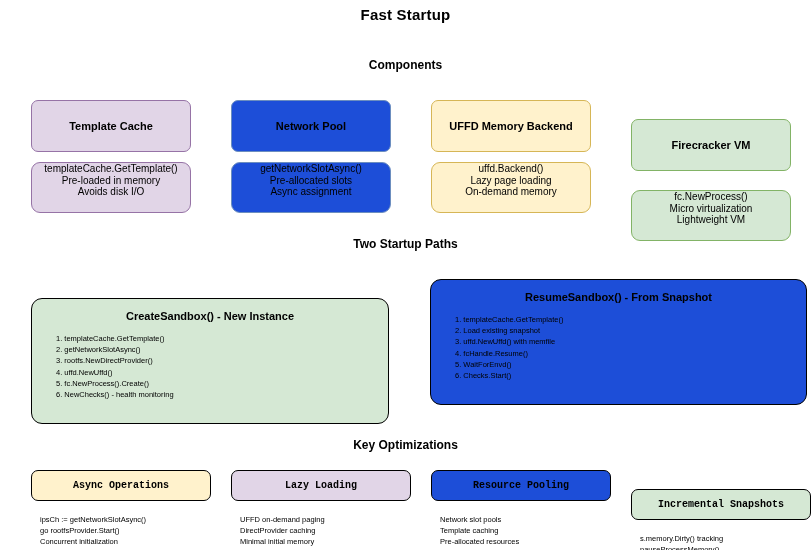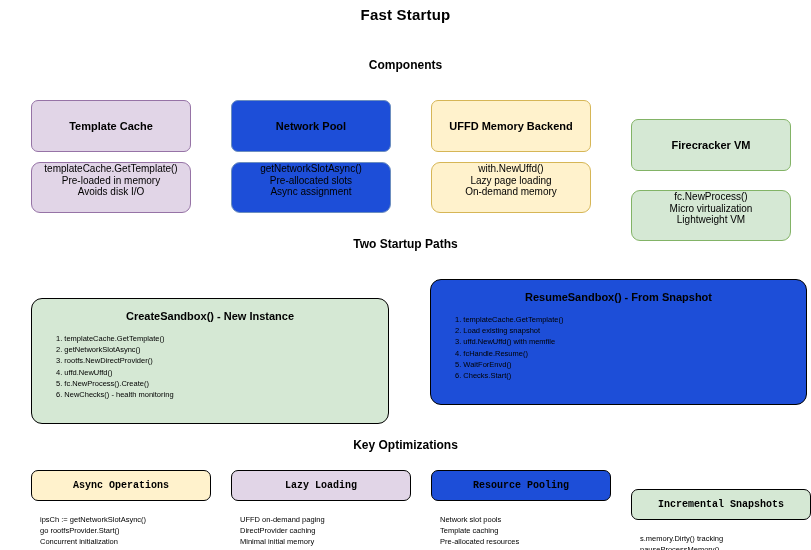"with.NewUffd()" span { text: with.NewUffd -> uffd.Backend }
